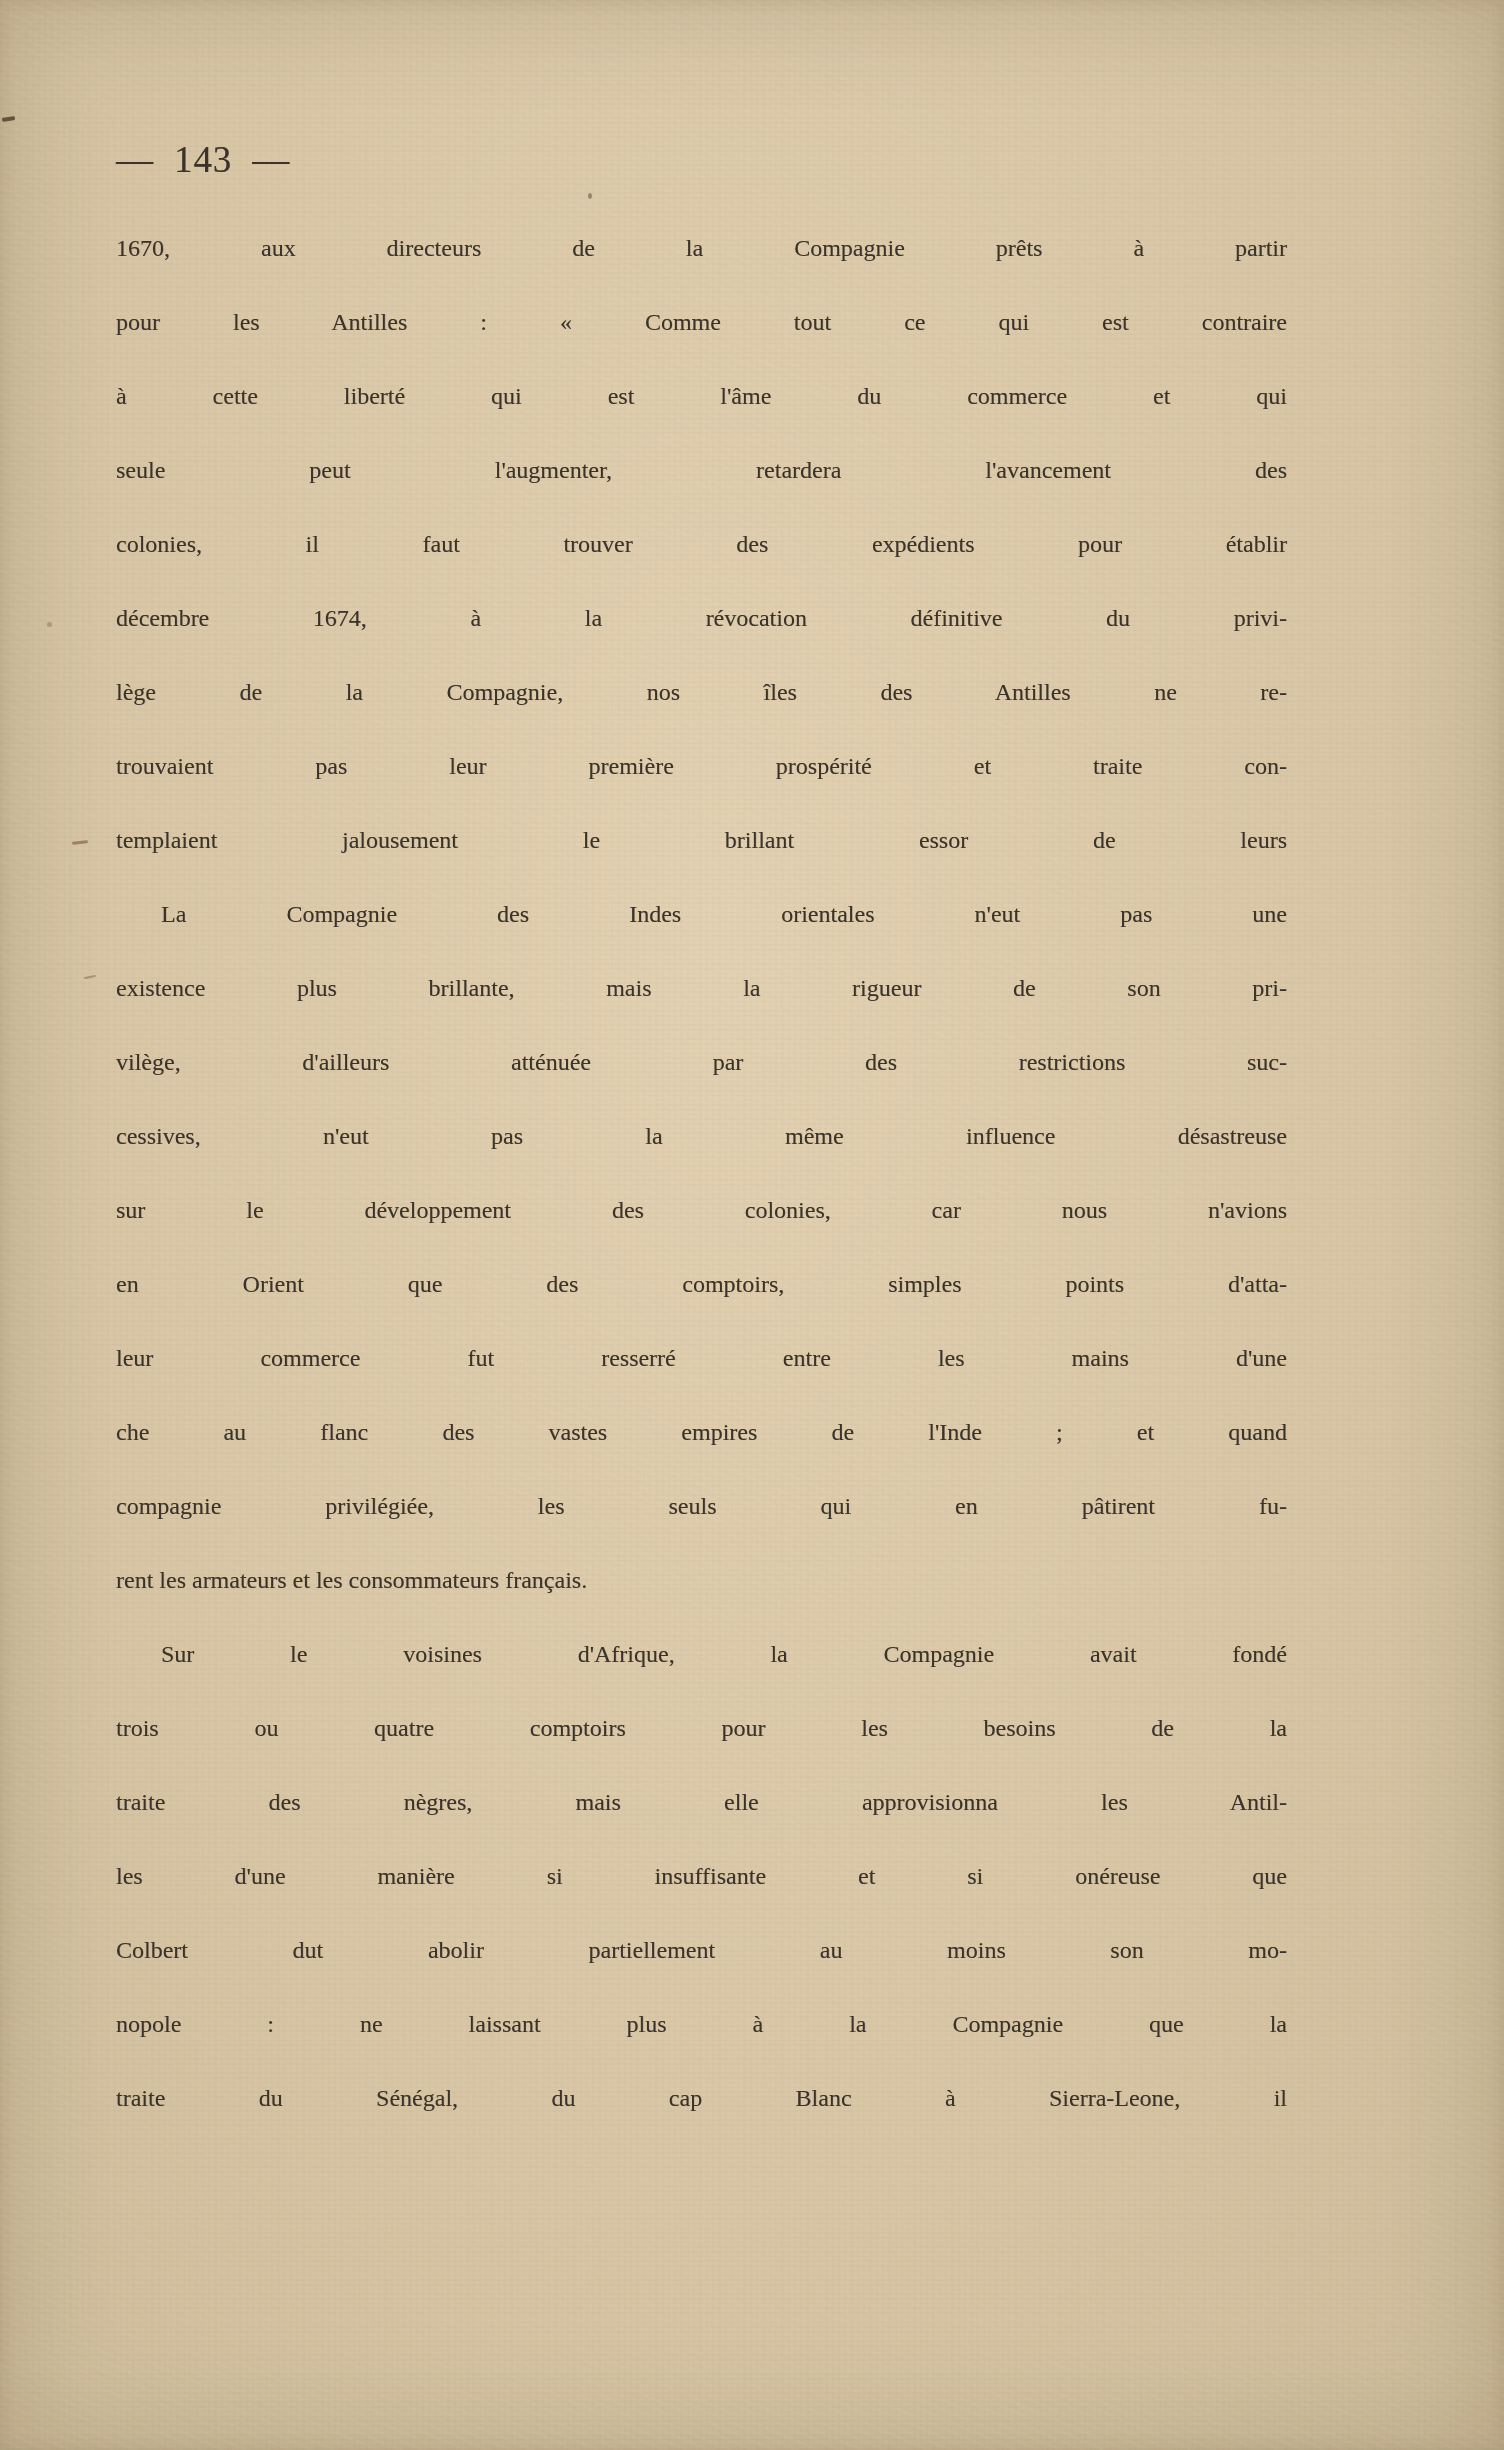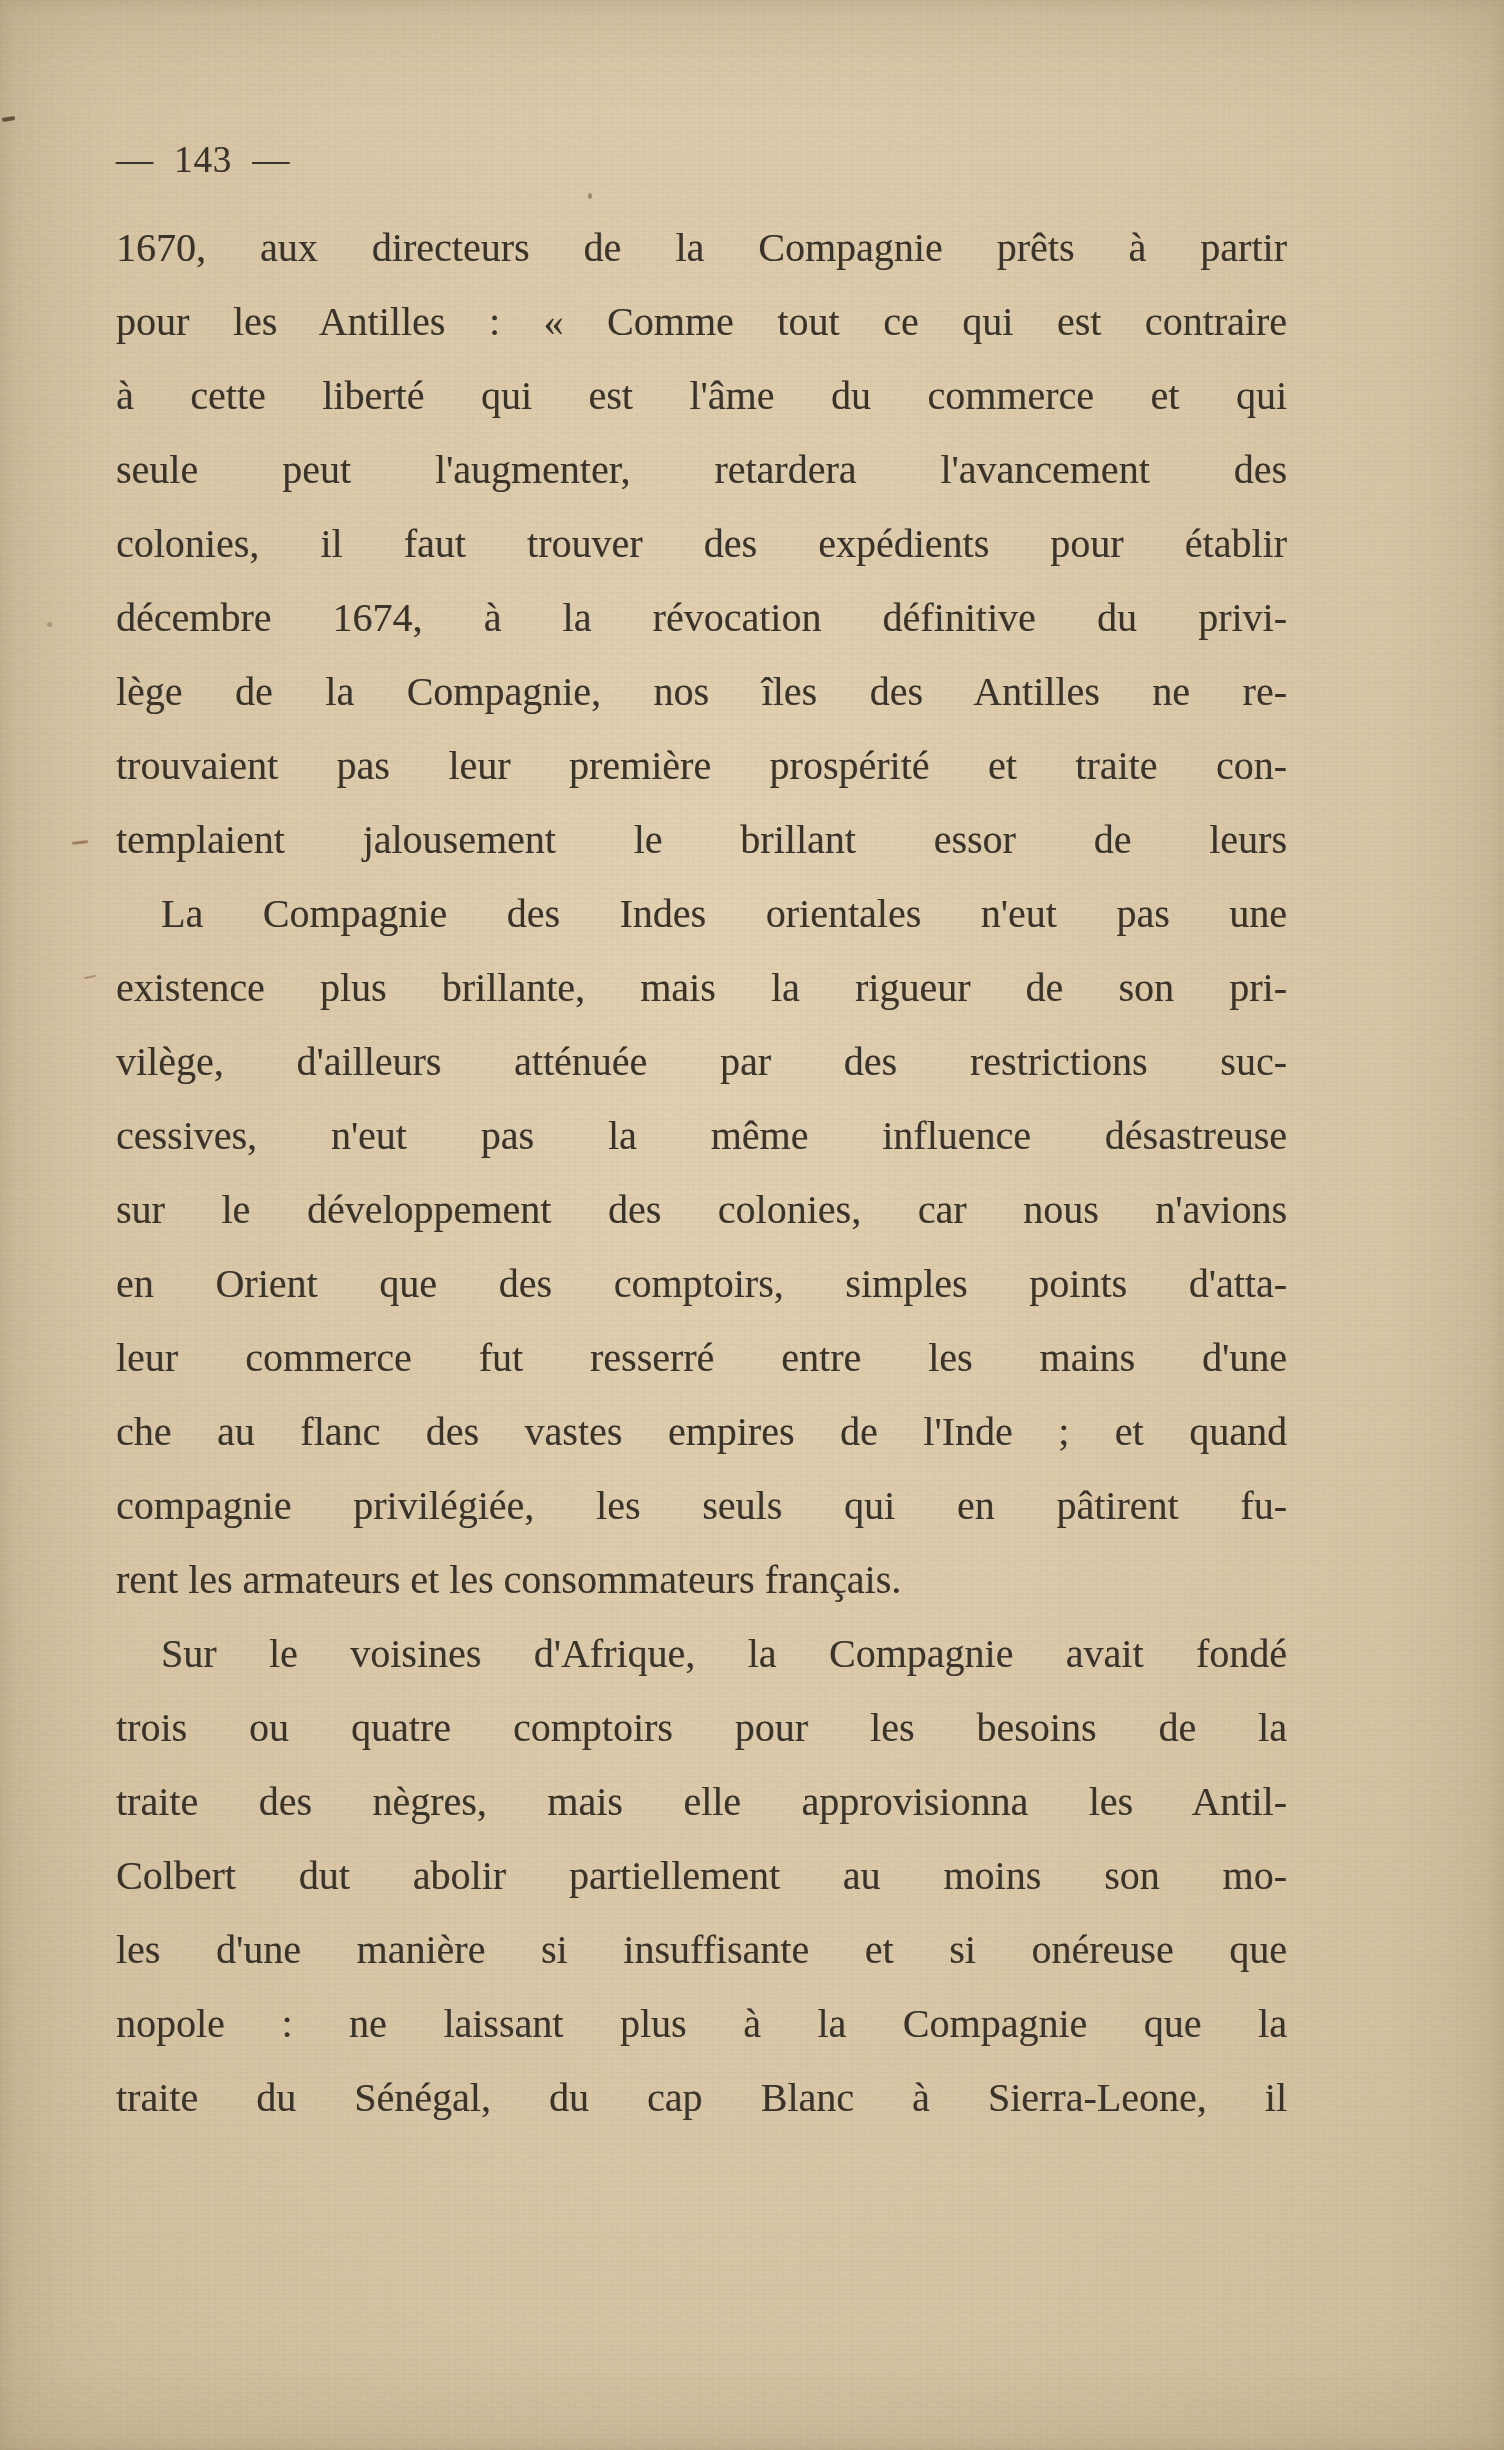"1670, aux directeurs de la" .text-block { font-size: 40px -> 24px }
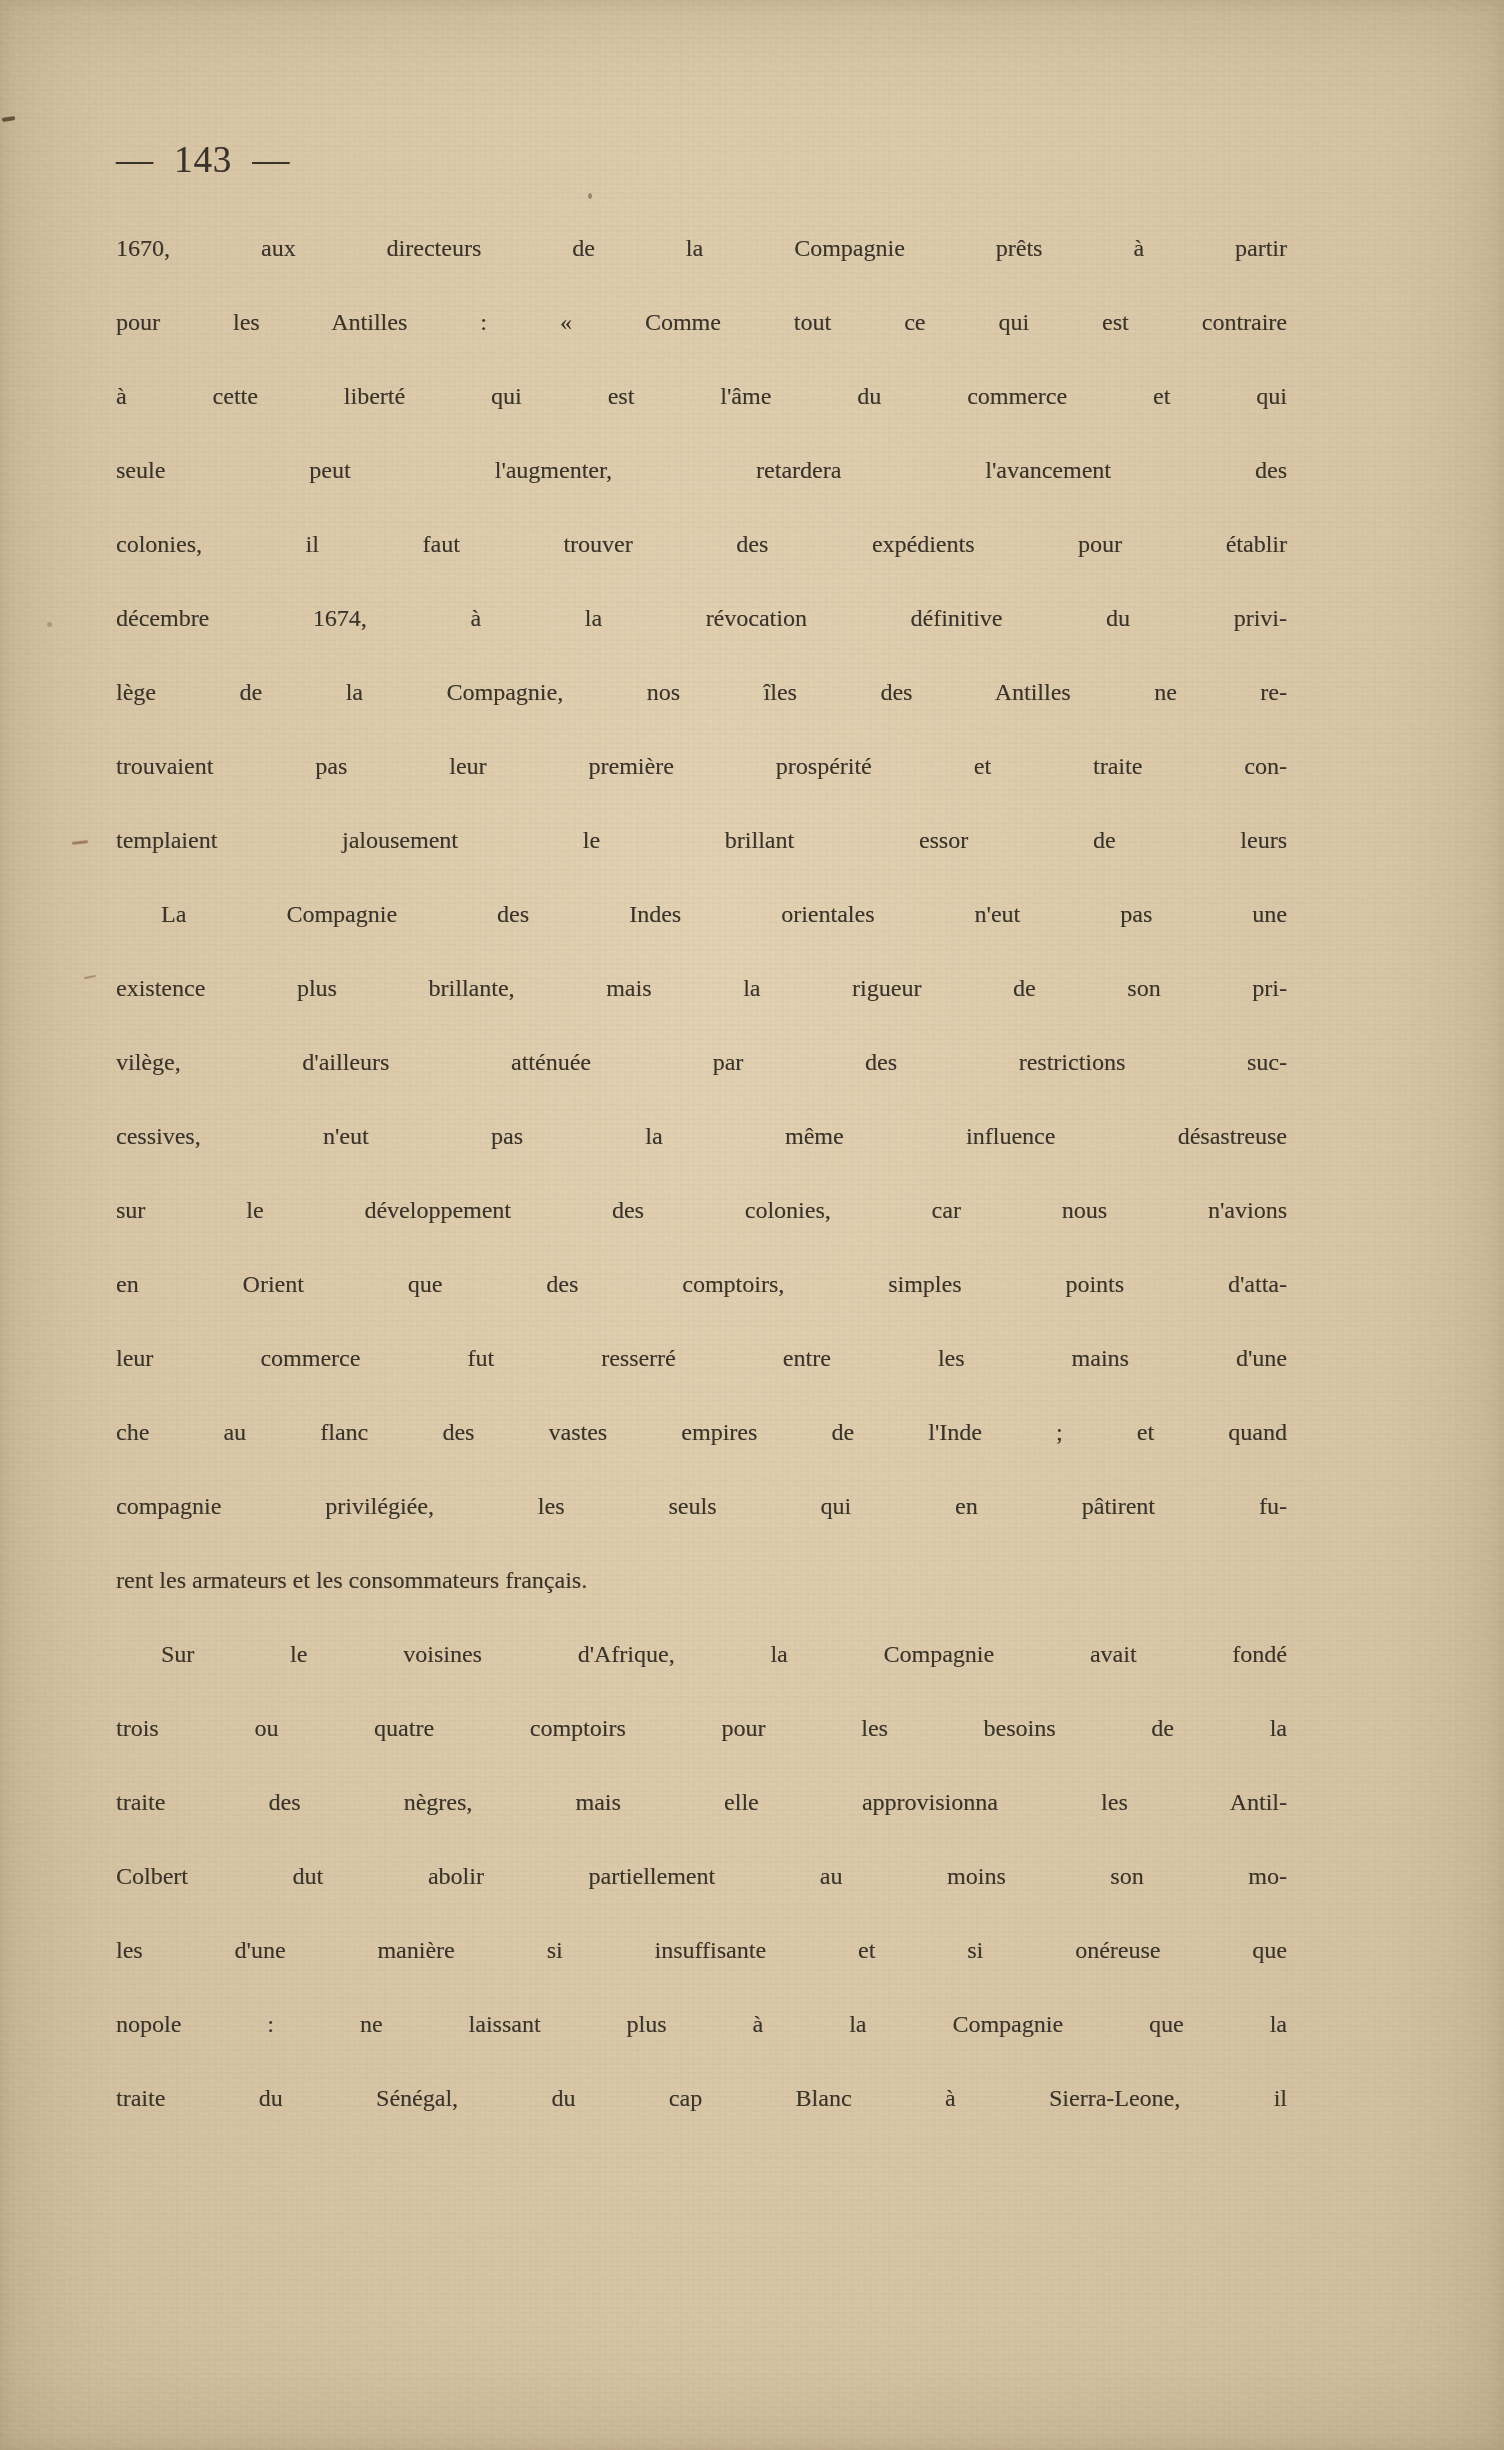"Colbert dut abolir partiellement au" div.line { order: before "les d'une manière si insuffisante" -> after "les d'une manière si insuffisante" }
